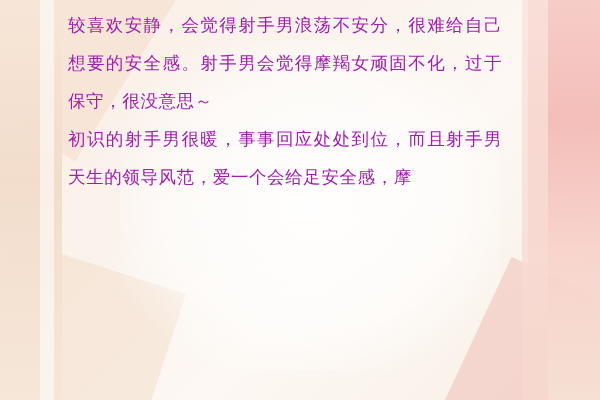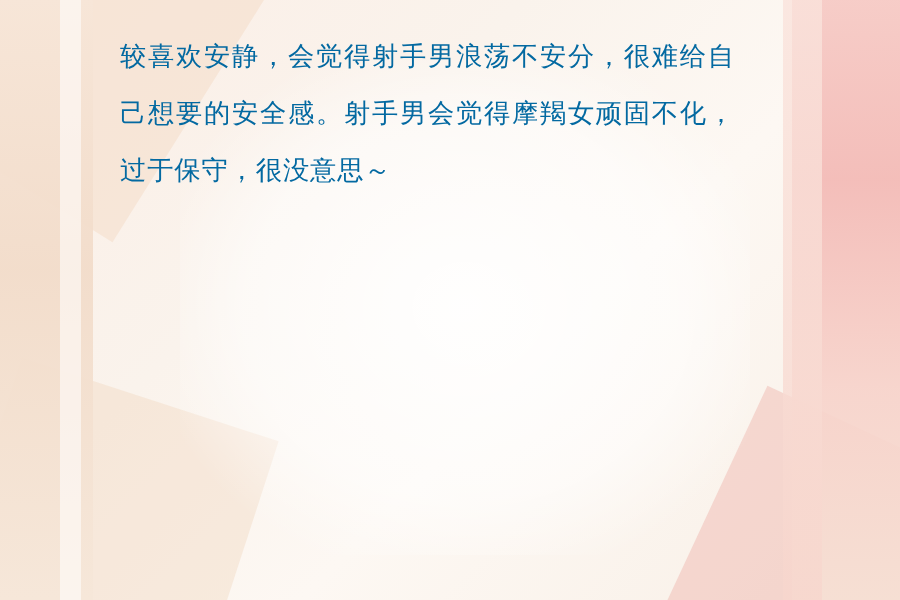"较喜欢安静，会觉得射手男浪荡不安分，很难给自己想要的安全感。射手男会觉得摩羯女顽" .para { color: #0369a1 -> #a21caf; margin: 12px -> 0 }
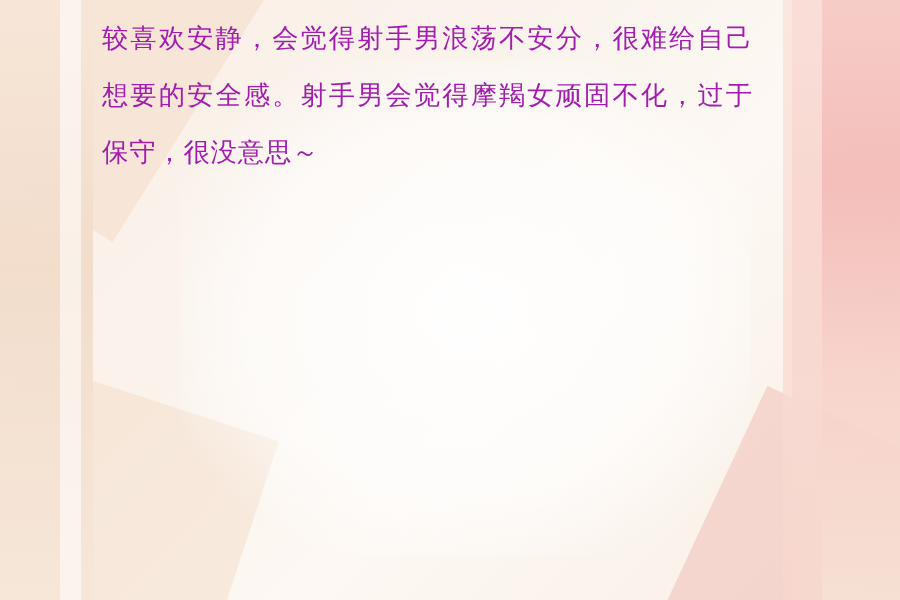"初识的射手男很暖，事事回应处处到位，而且射手男天生的领导风范，爱一个会给足安全感" p.para { html: none -> <p>初识的射手男很暖，事事回应处处到位，而且射手男天生的领导风范，爱一个会给足安全感，摩</p> }
